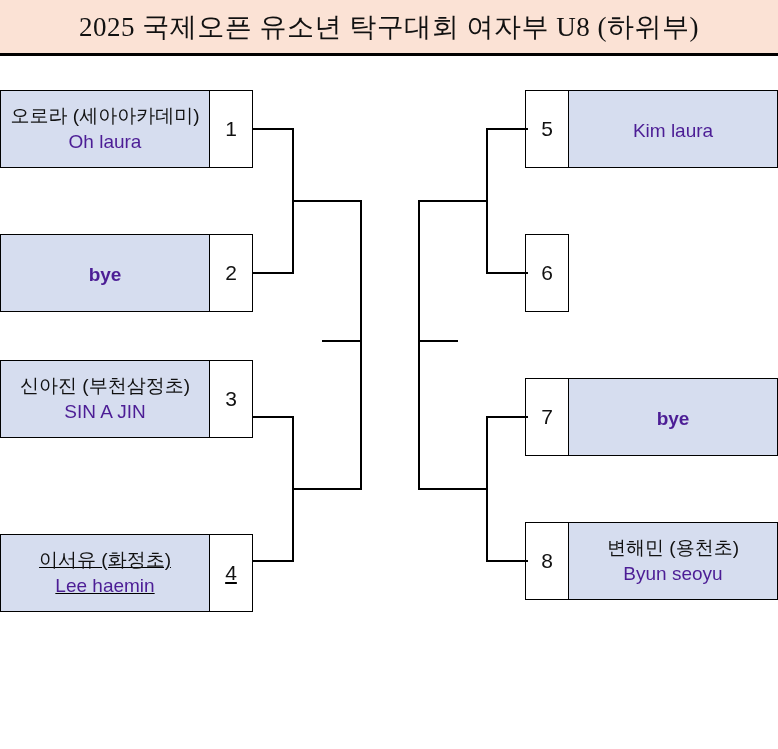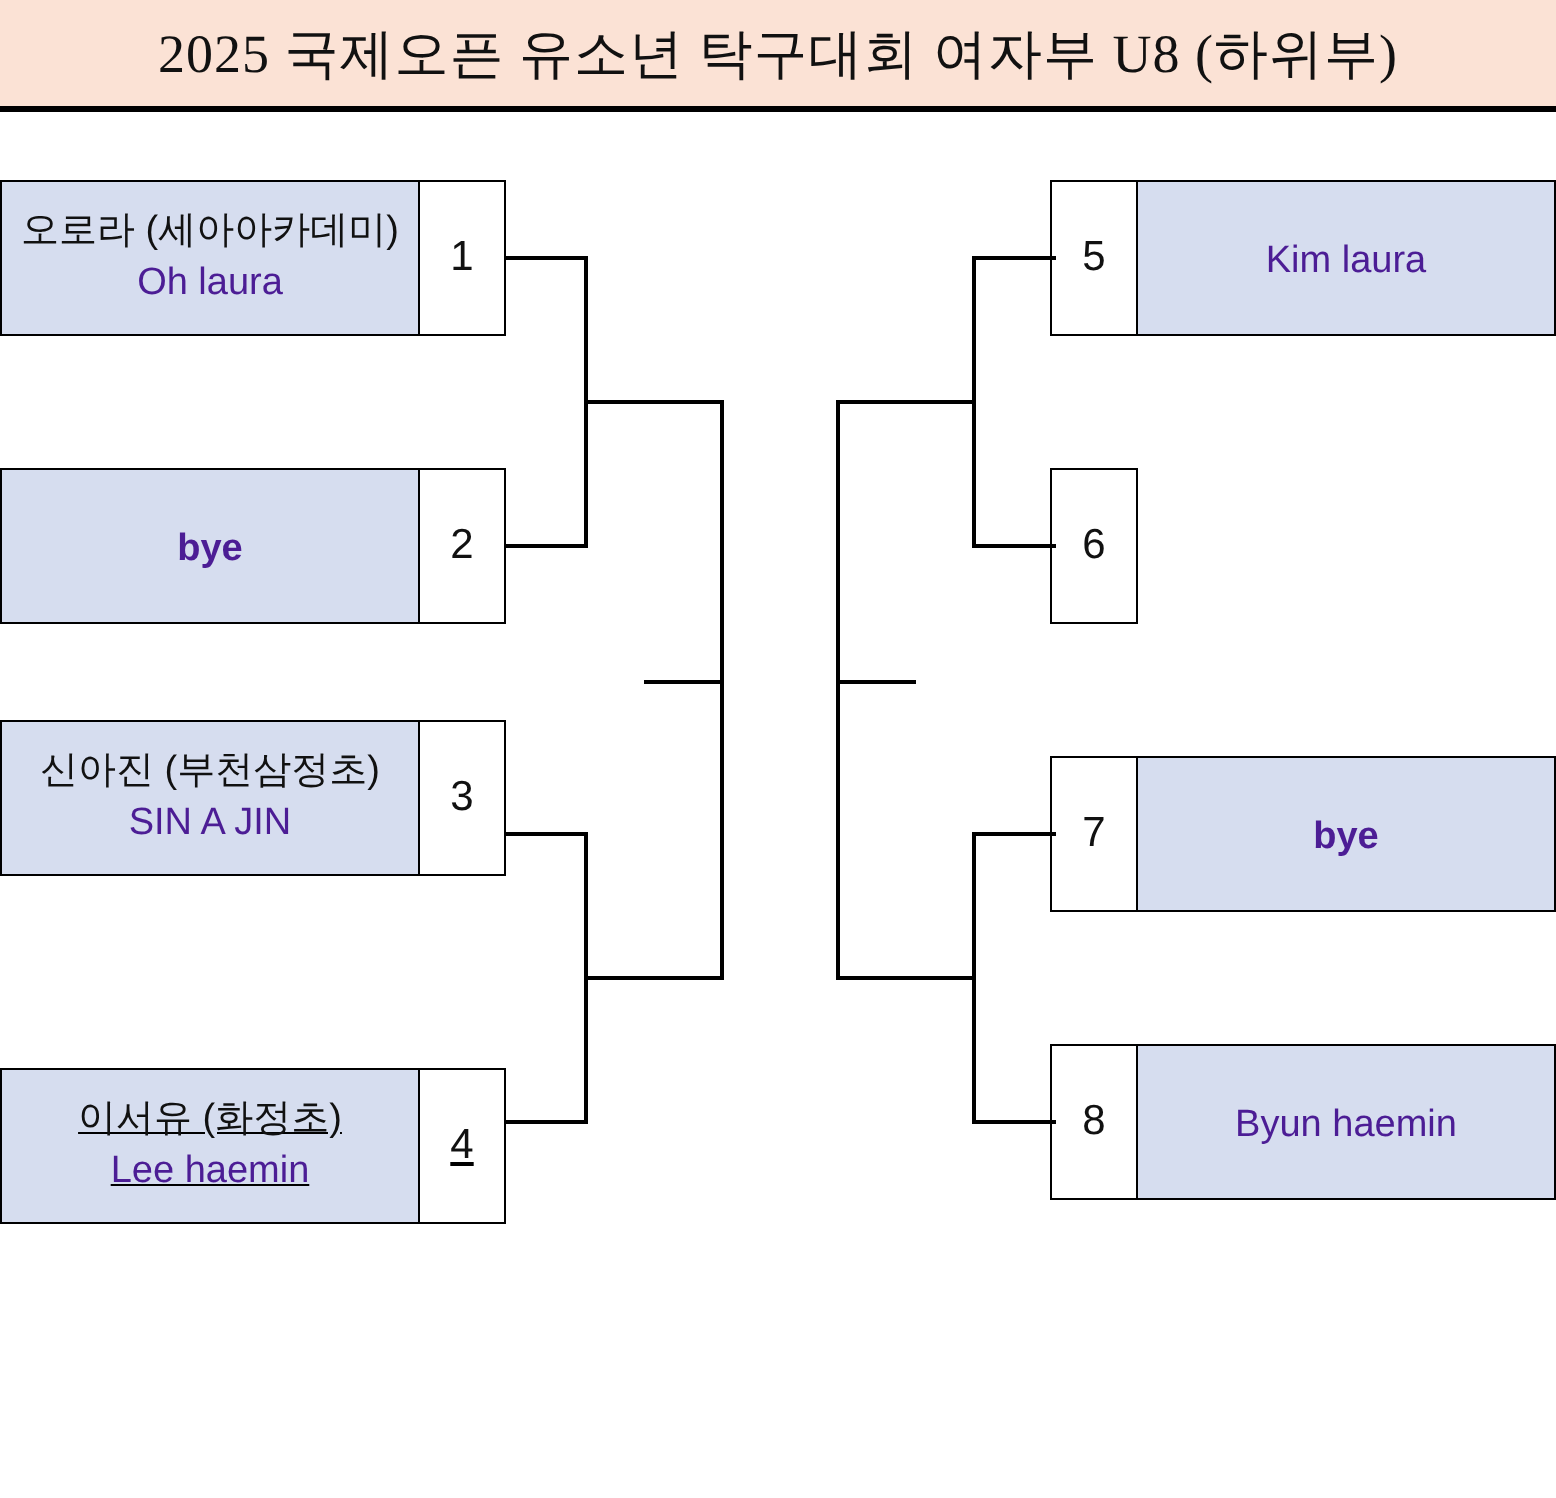"변해민 (용천초)" span.name-ko { html: none -> <span>변해민 (용천초)</span> }
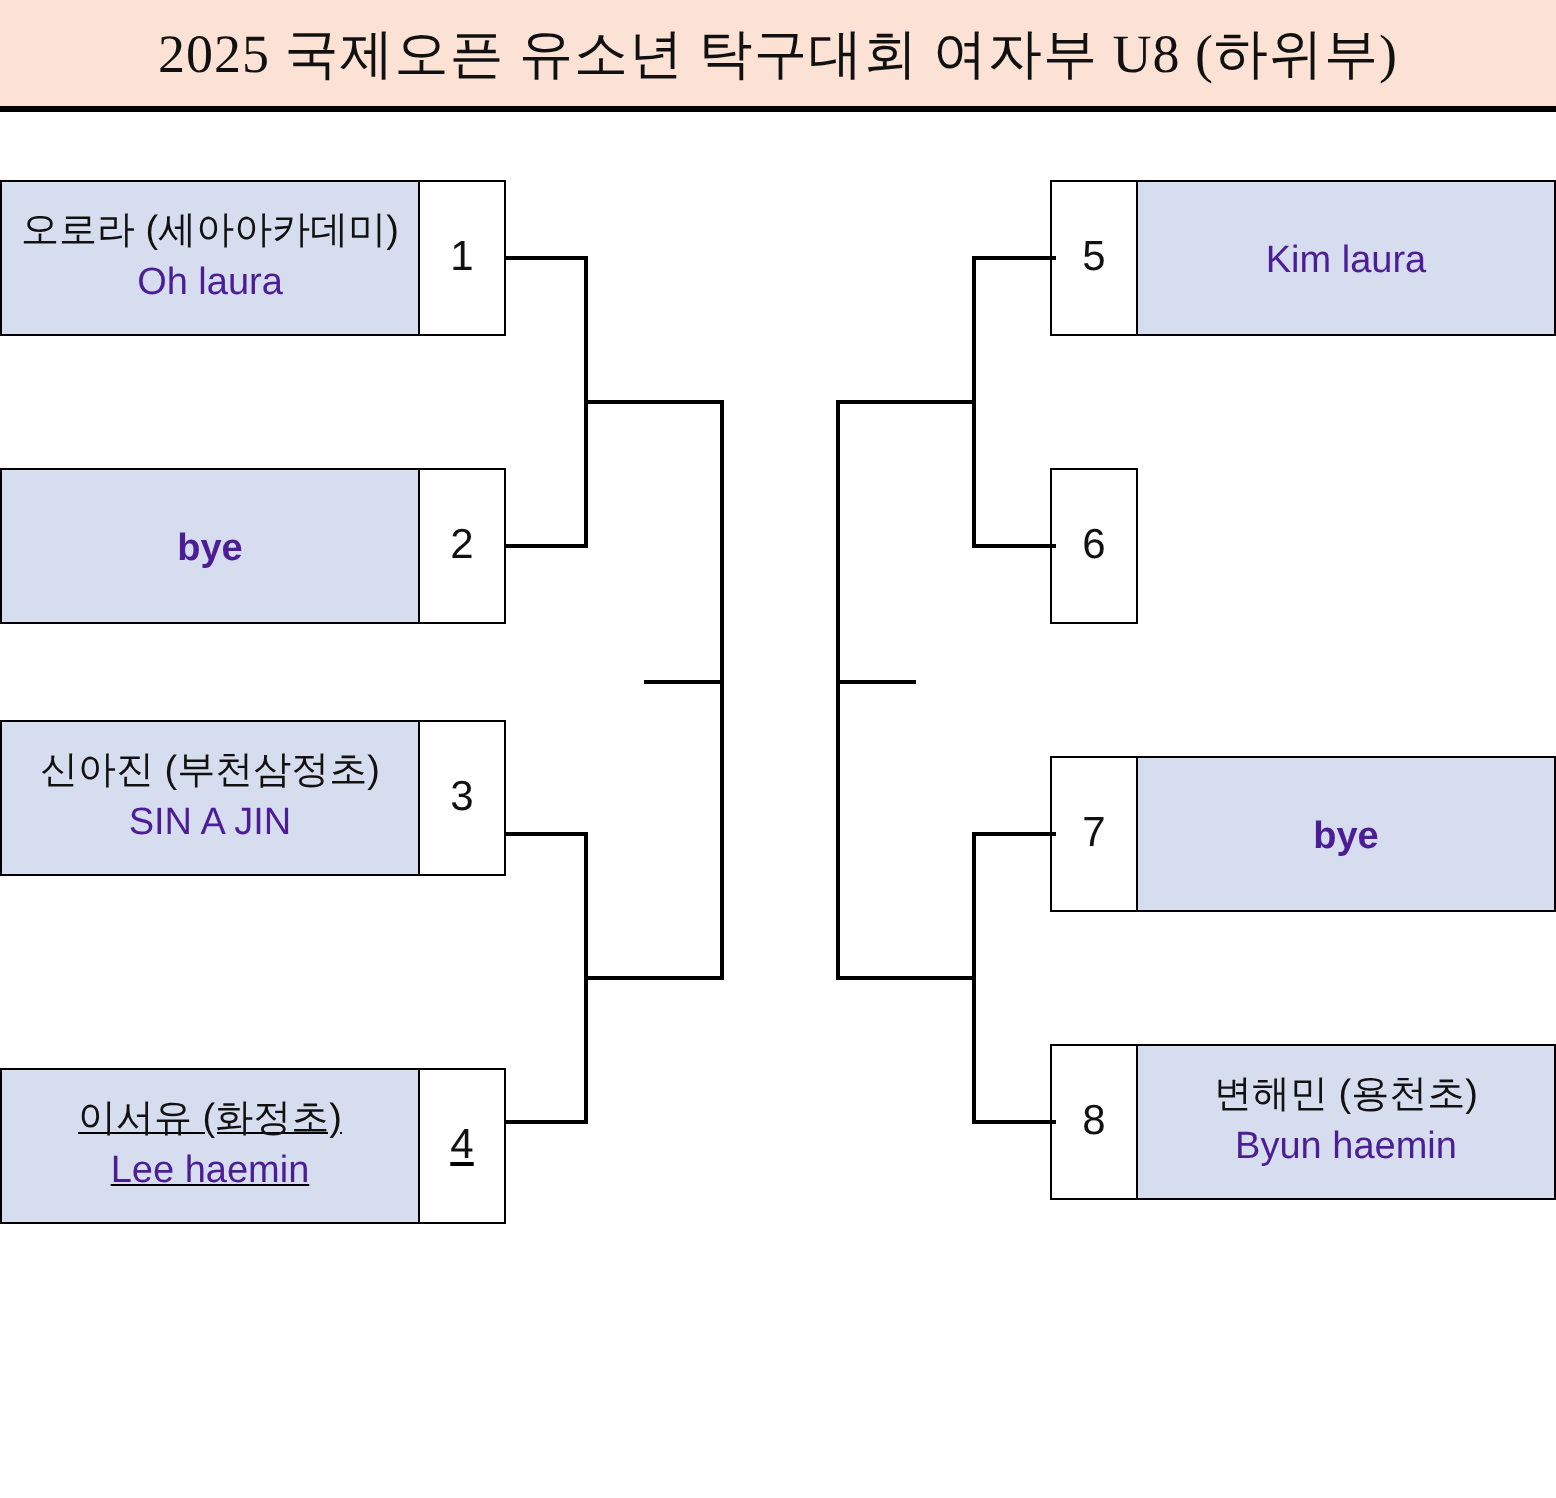"Byun haemin" span.name-en { text: haemin -> seoyu }
